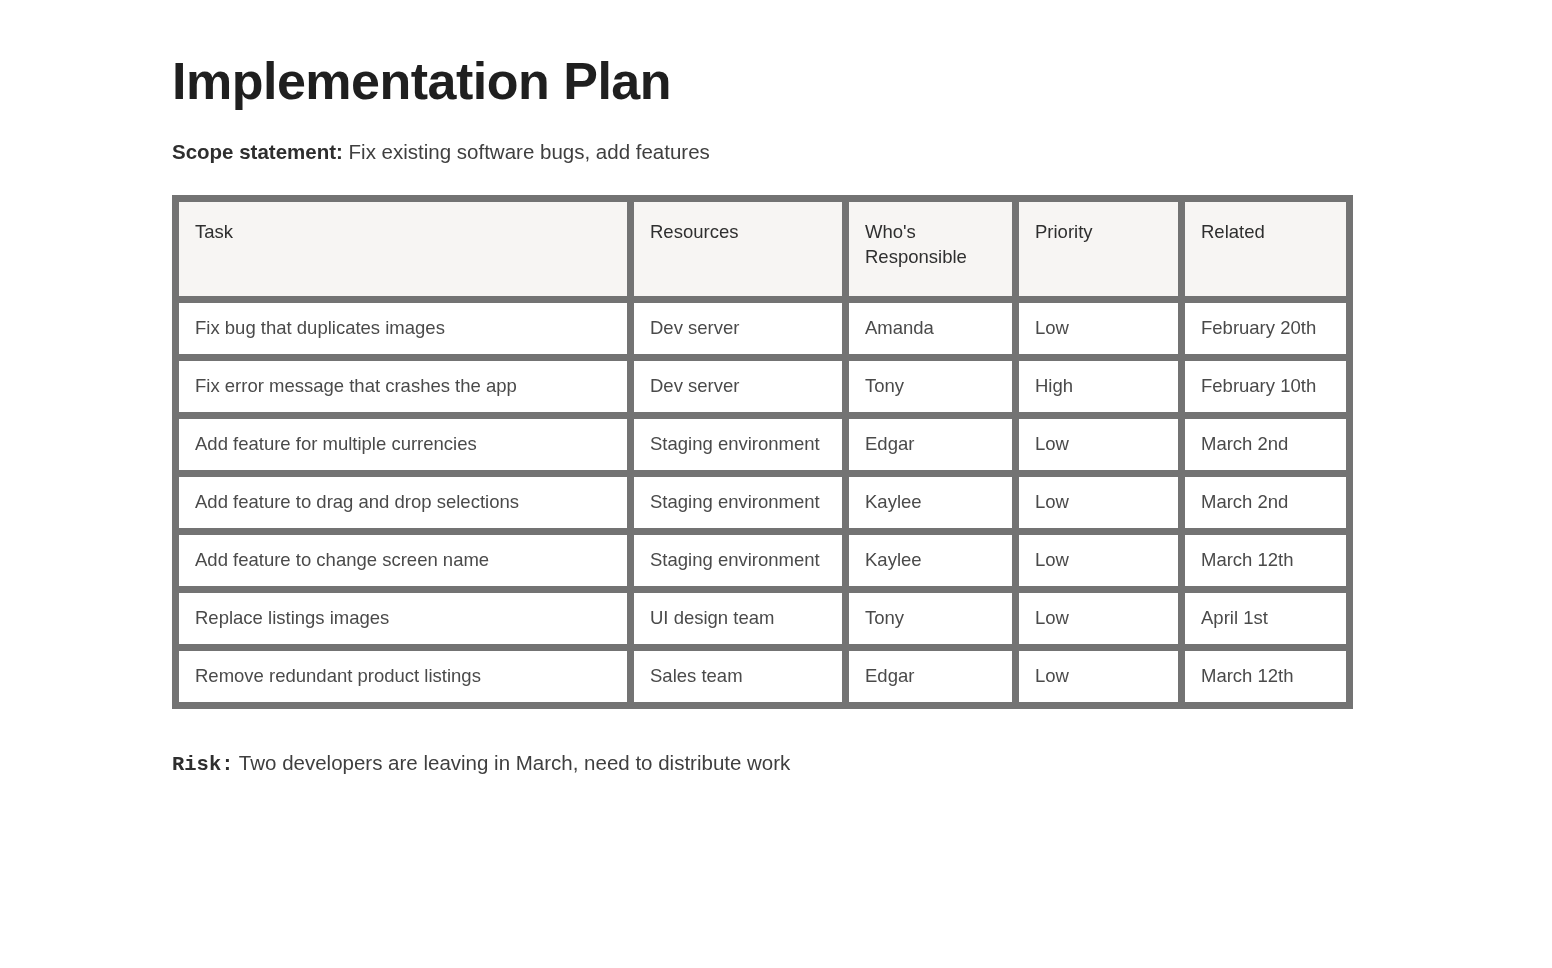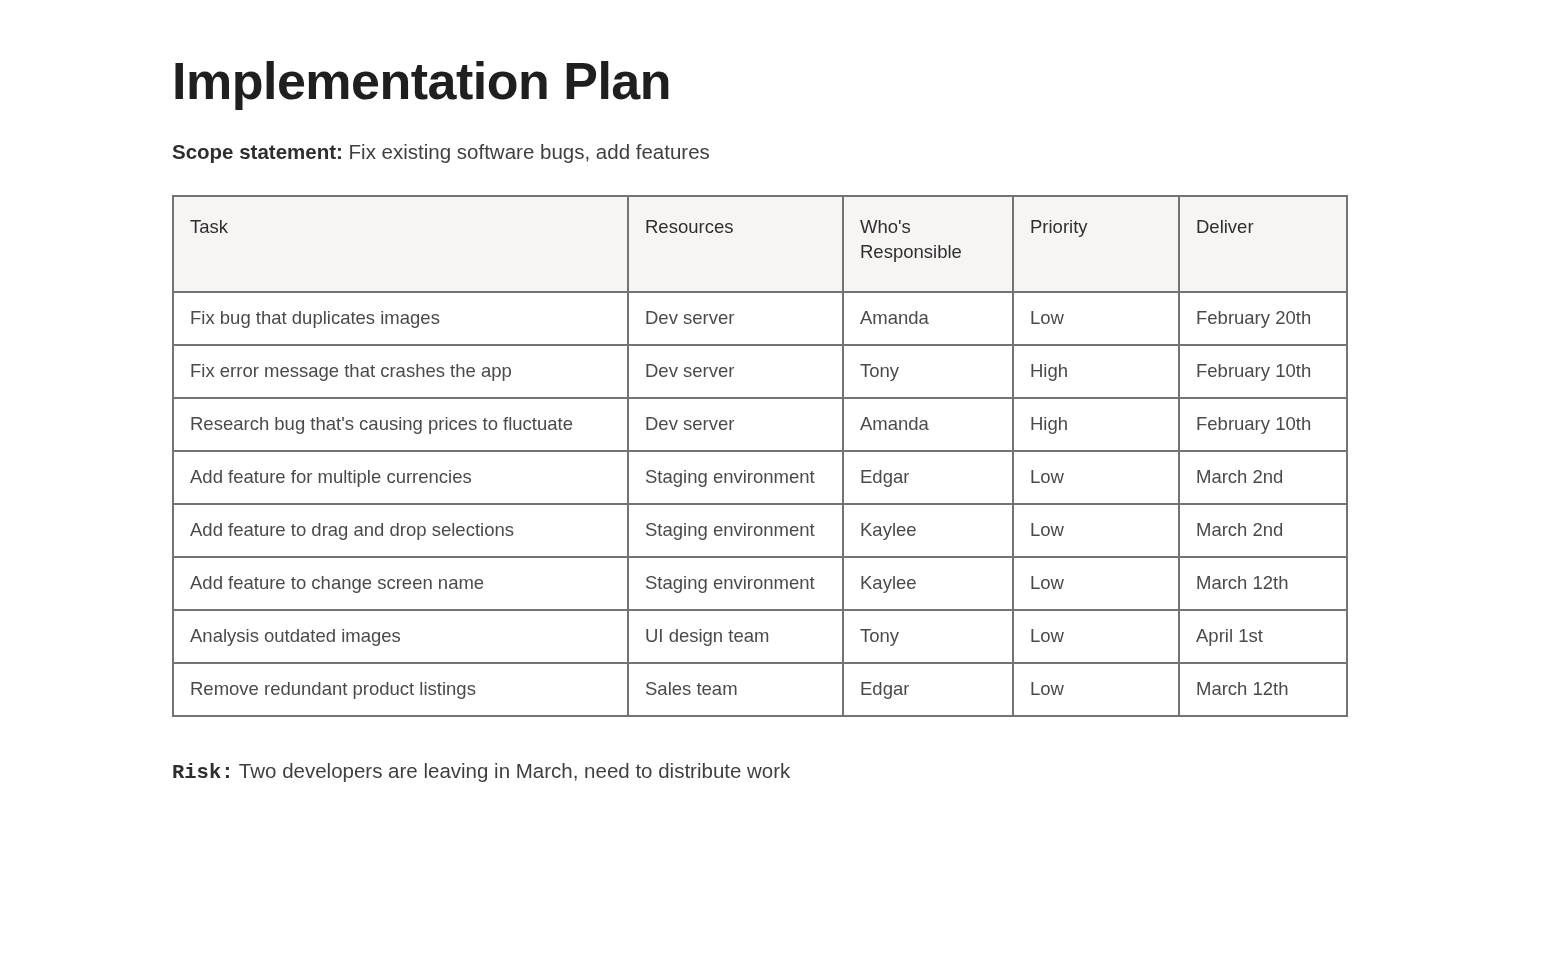"Task" table.plan th, table.plan td { border: 2px solid #737373 -> 7px solid #737373 }
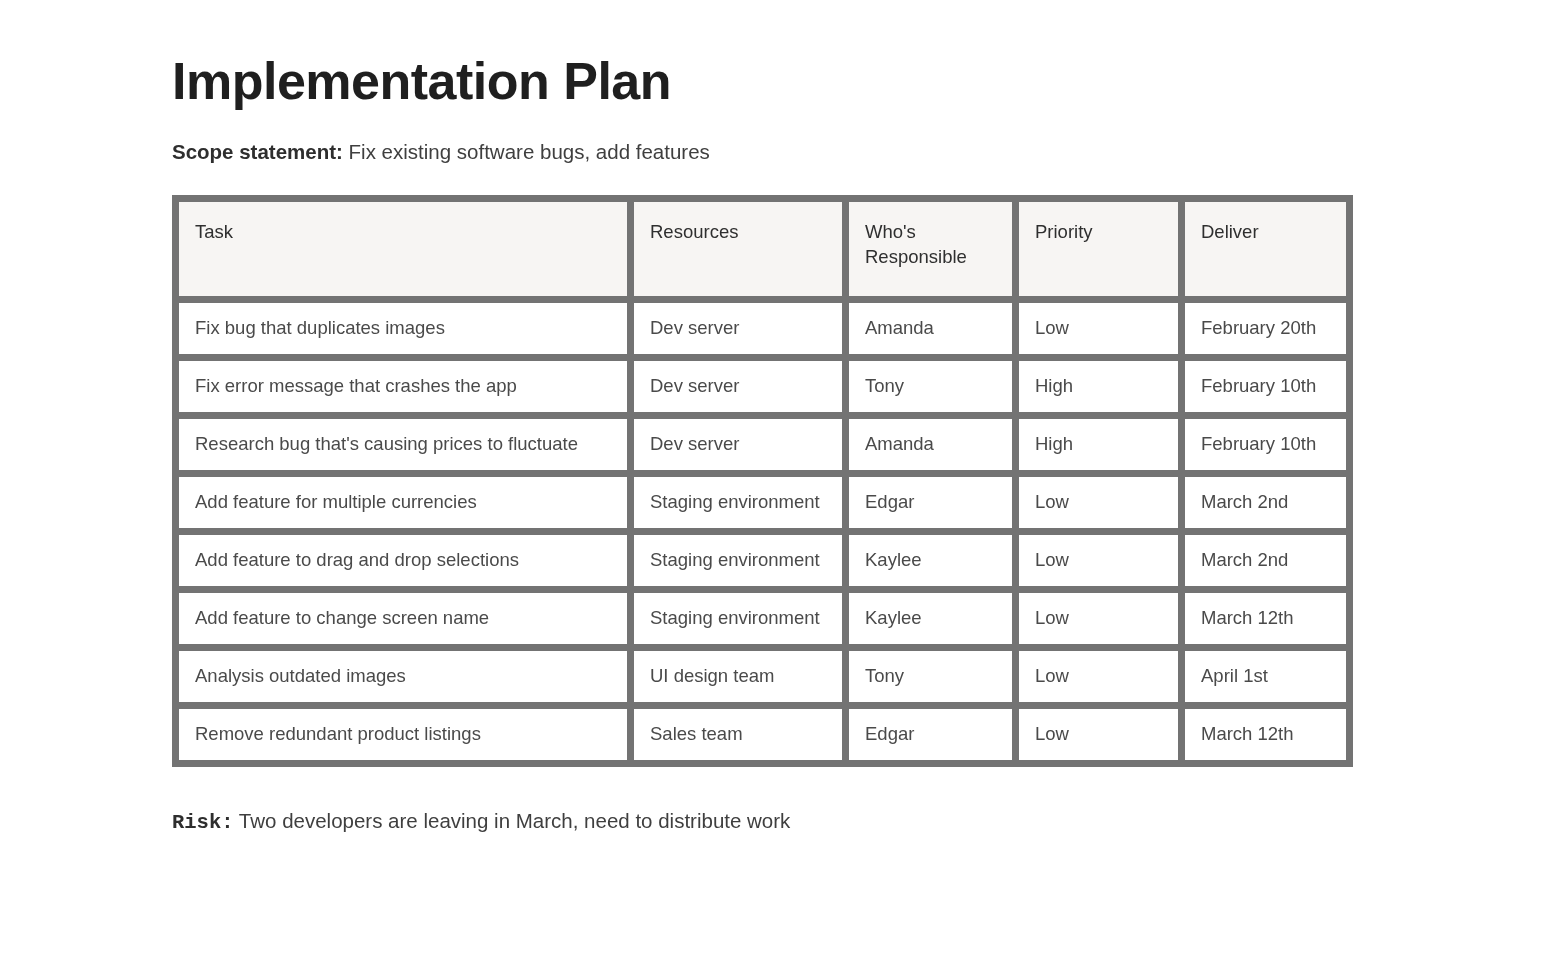"Deliver" th { text: Deliver -> Related }
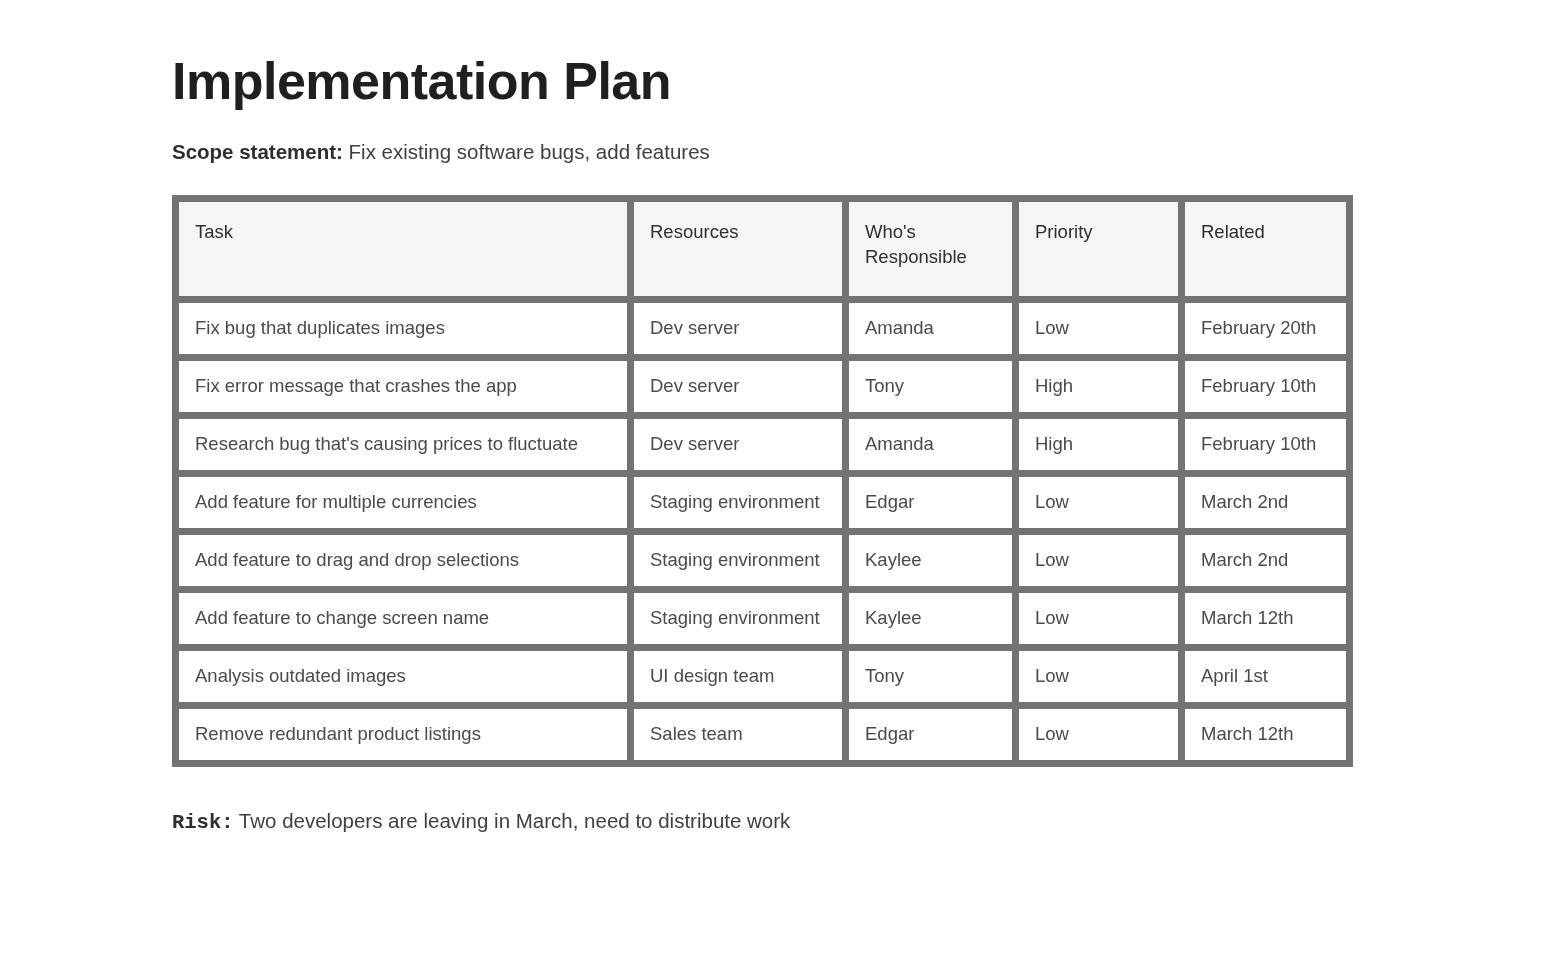"Research bug that's causing prices" tr { html: <tr> <td>Research bug that's causing prices to fluctuate</td> <td>Dev server</td> <td>Amanda</td> <td>High</td> <td>February 10th</td> </tr> -> none }
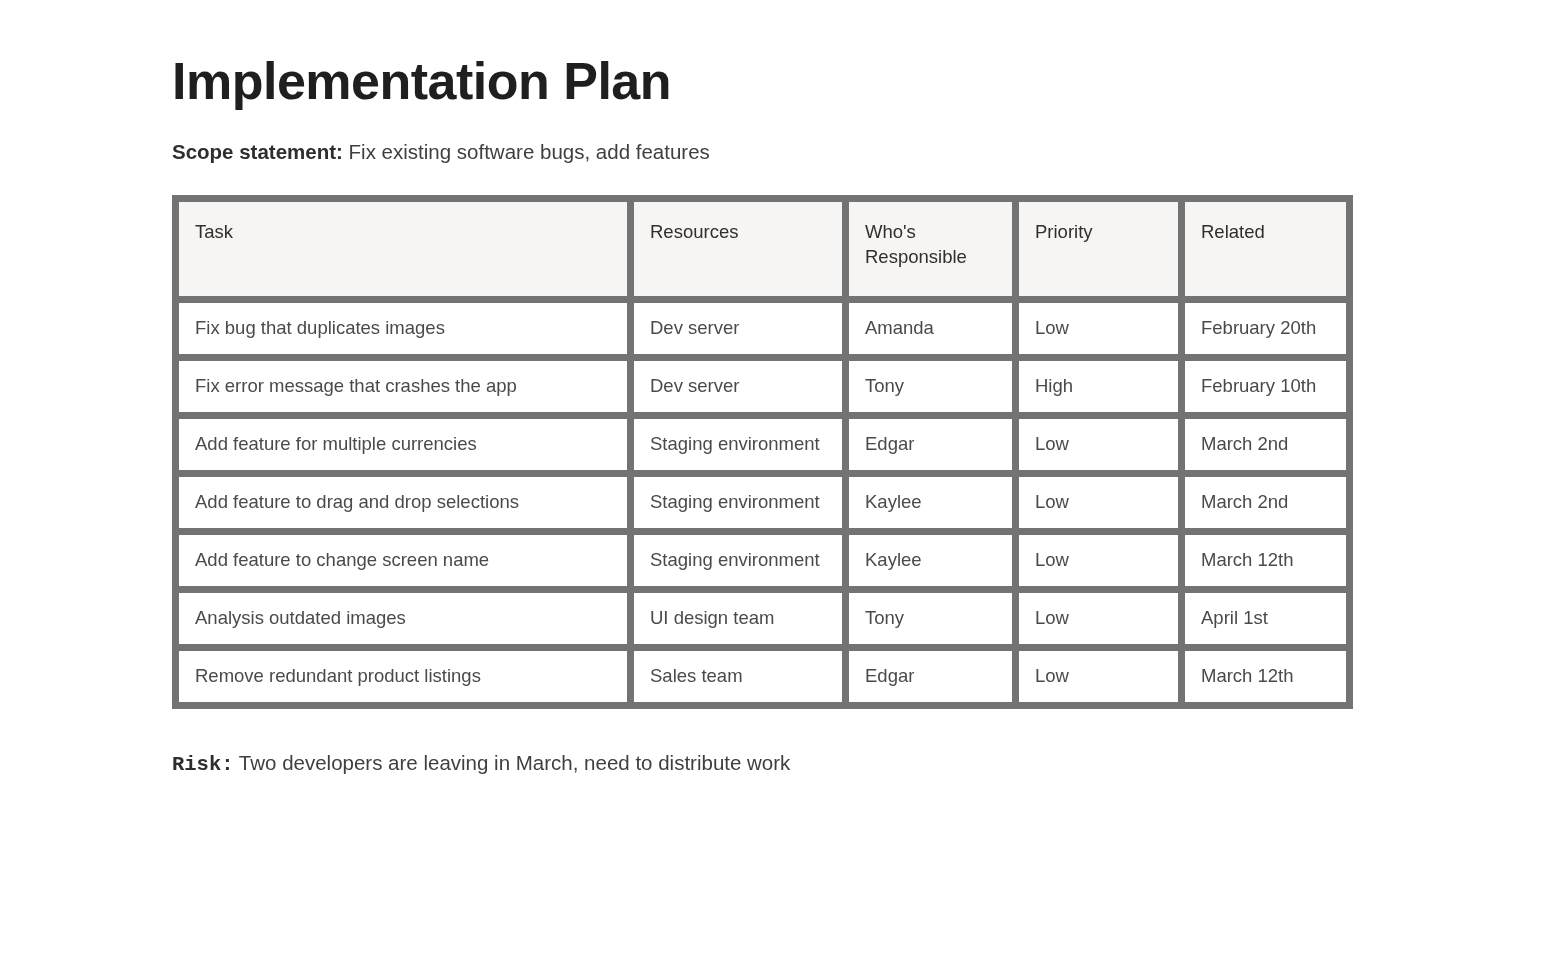"Analysis outdated images" td { text: Analysis outdated -> Replace listings }
